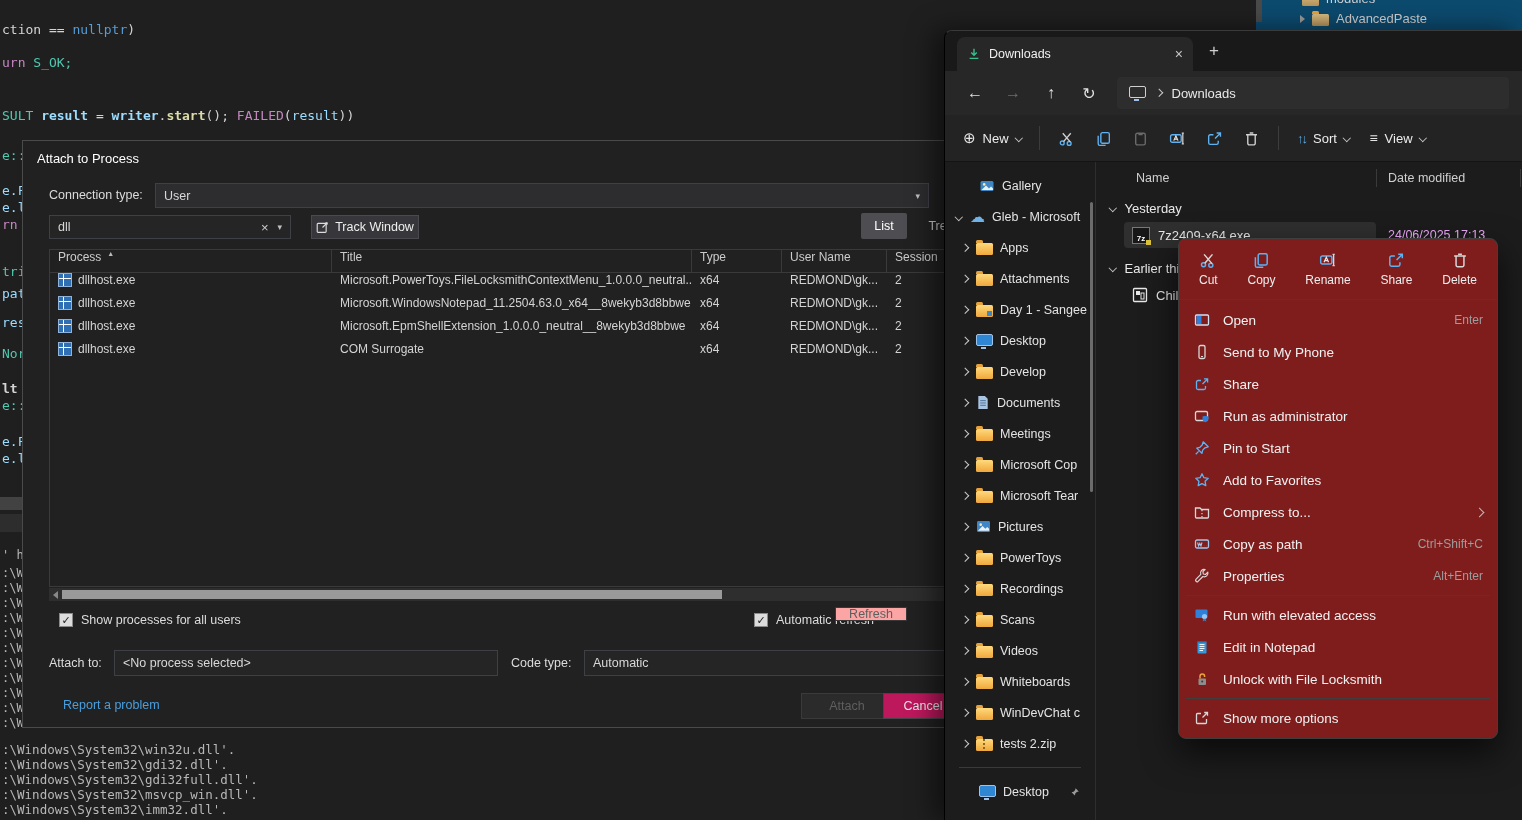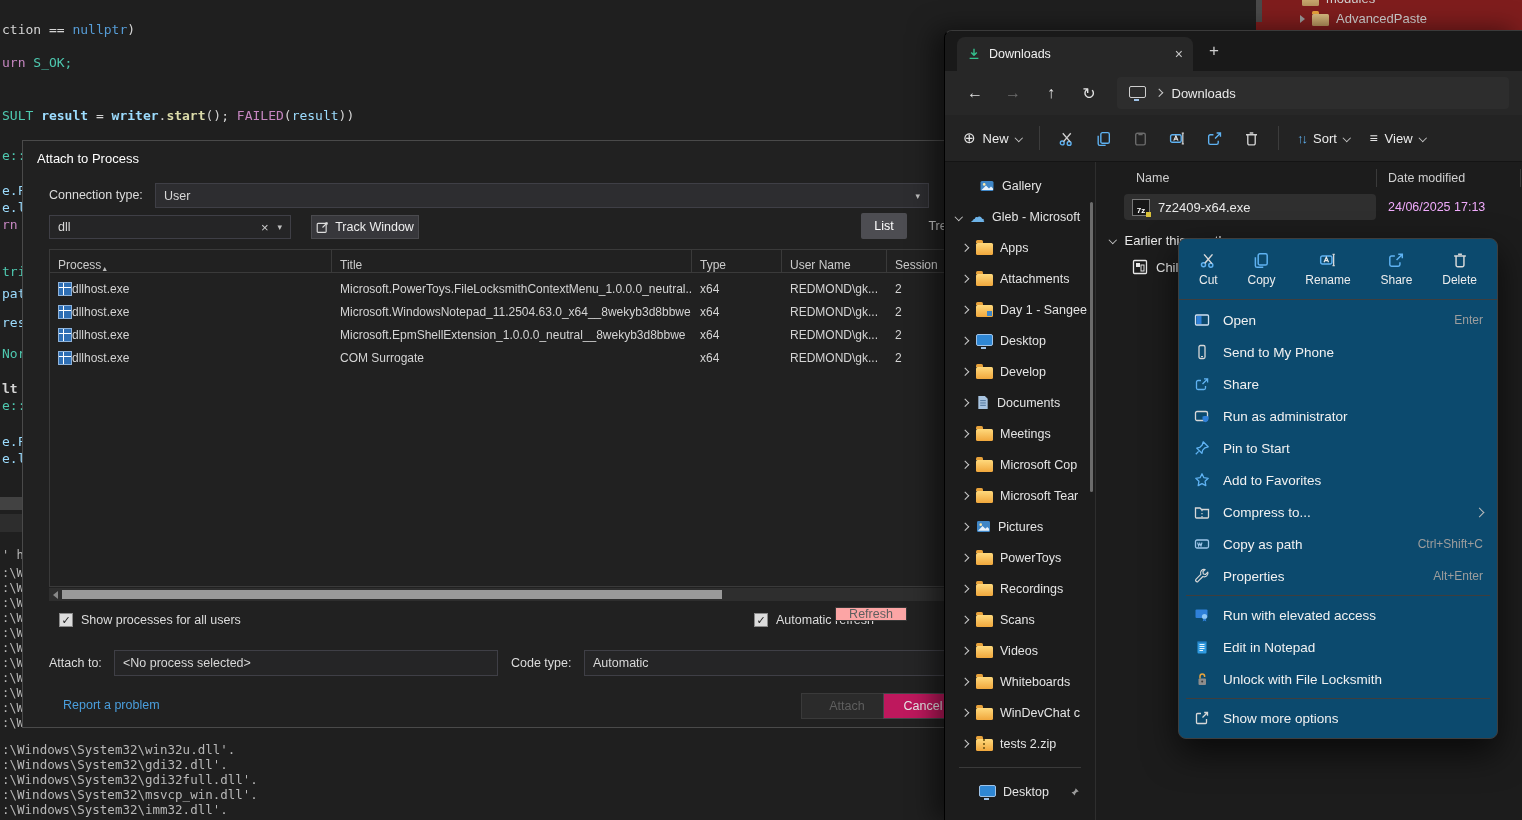"AdvancedPaste" div.abs { background: #7f1d1d -> #0c4a6e }
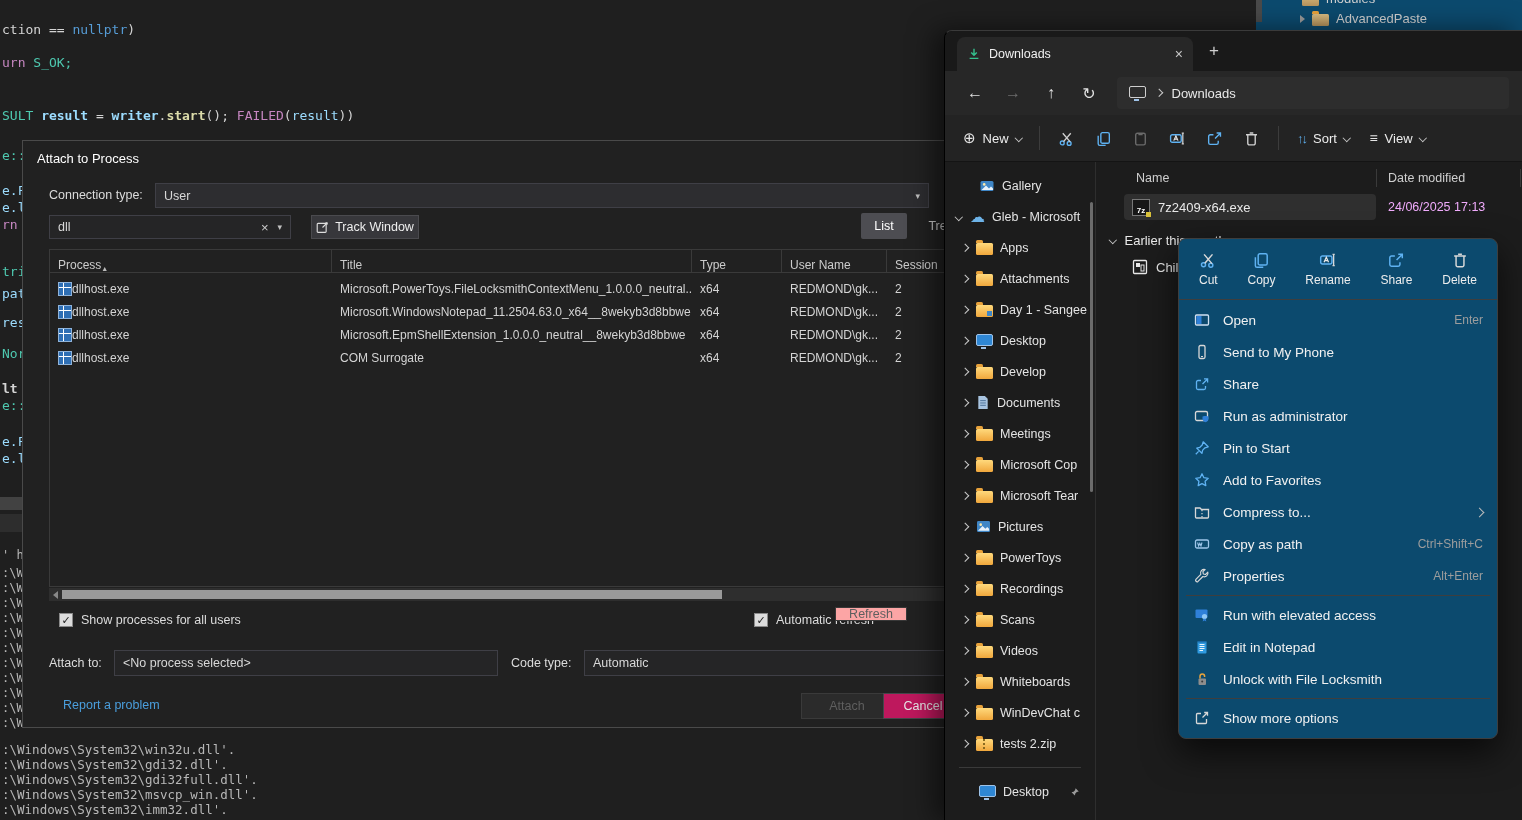"Yesterday" div.grp { html: none -> <div> <span></span> <span>Yesterday</span> </div> }
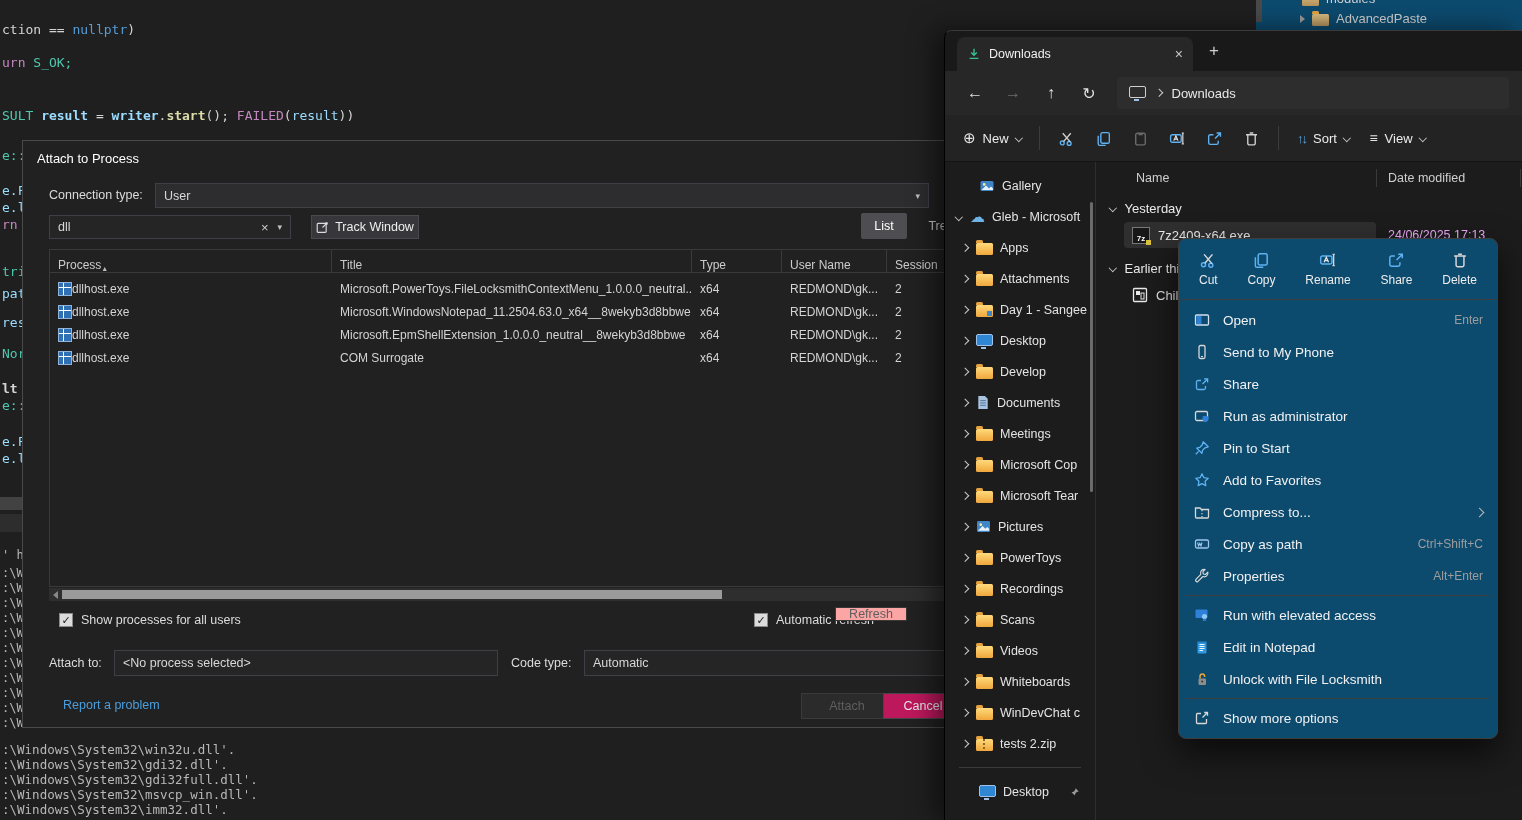"Process" .pcell { align-items: flex-end -> flex-start; gap: none -> 6px }
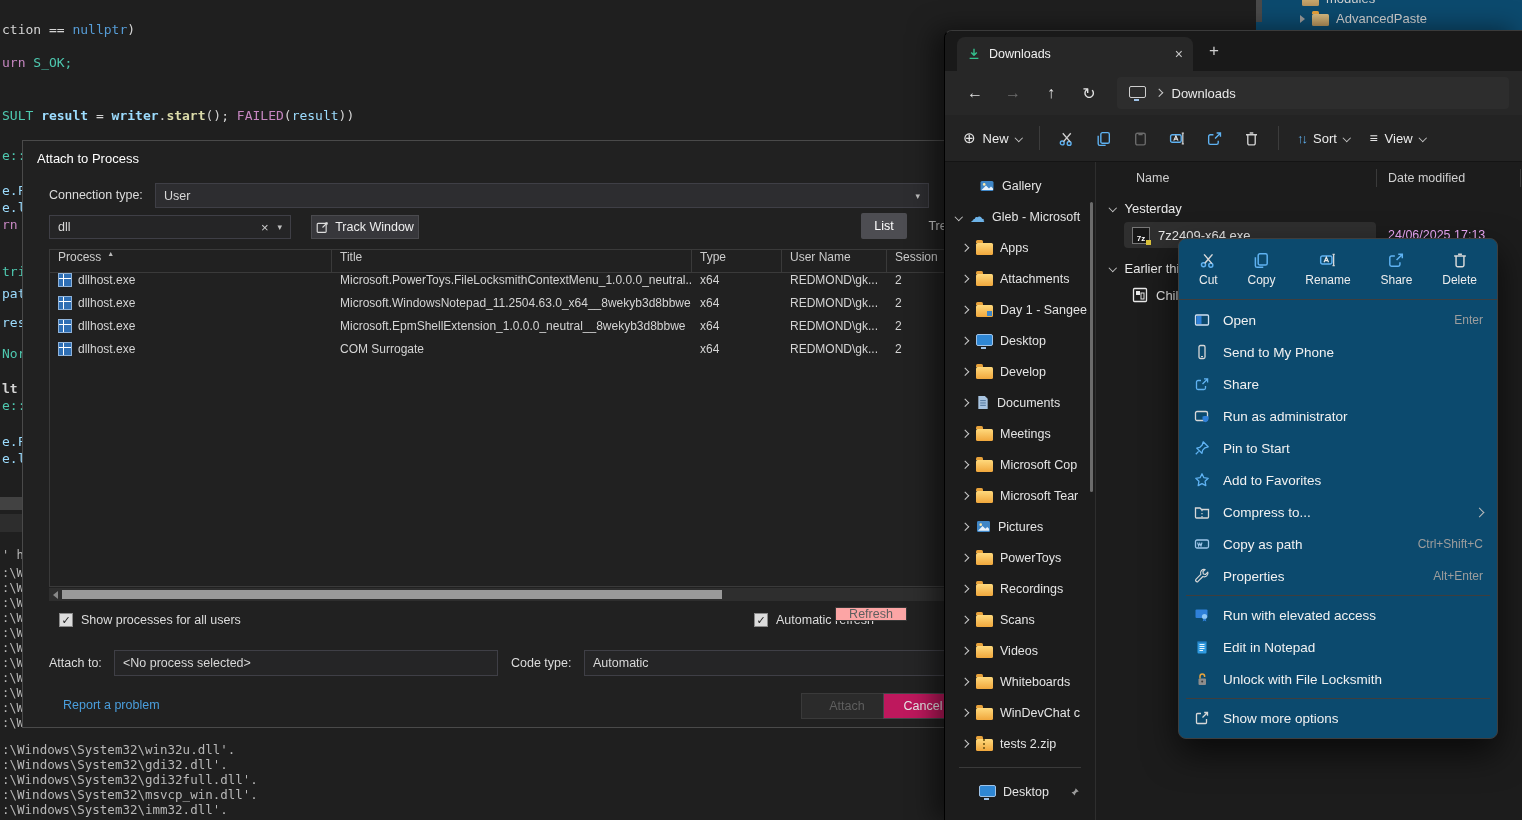"Cut" .menu { background: #0c4a6e -> #7f1d1d }
